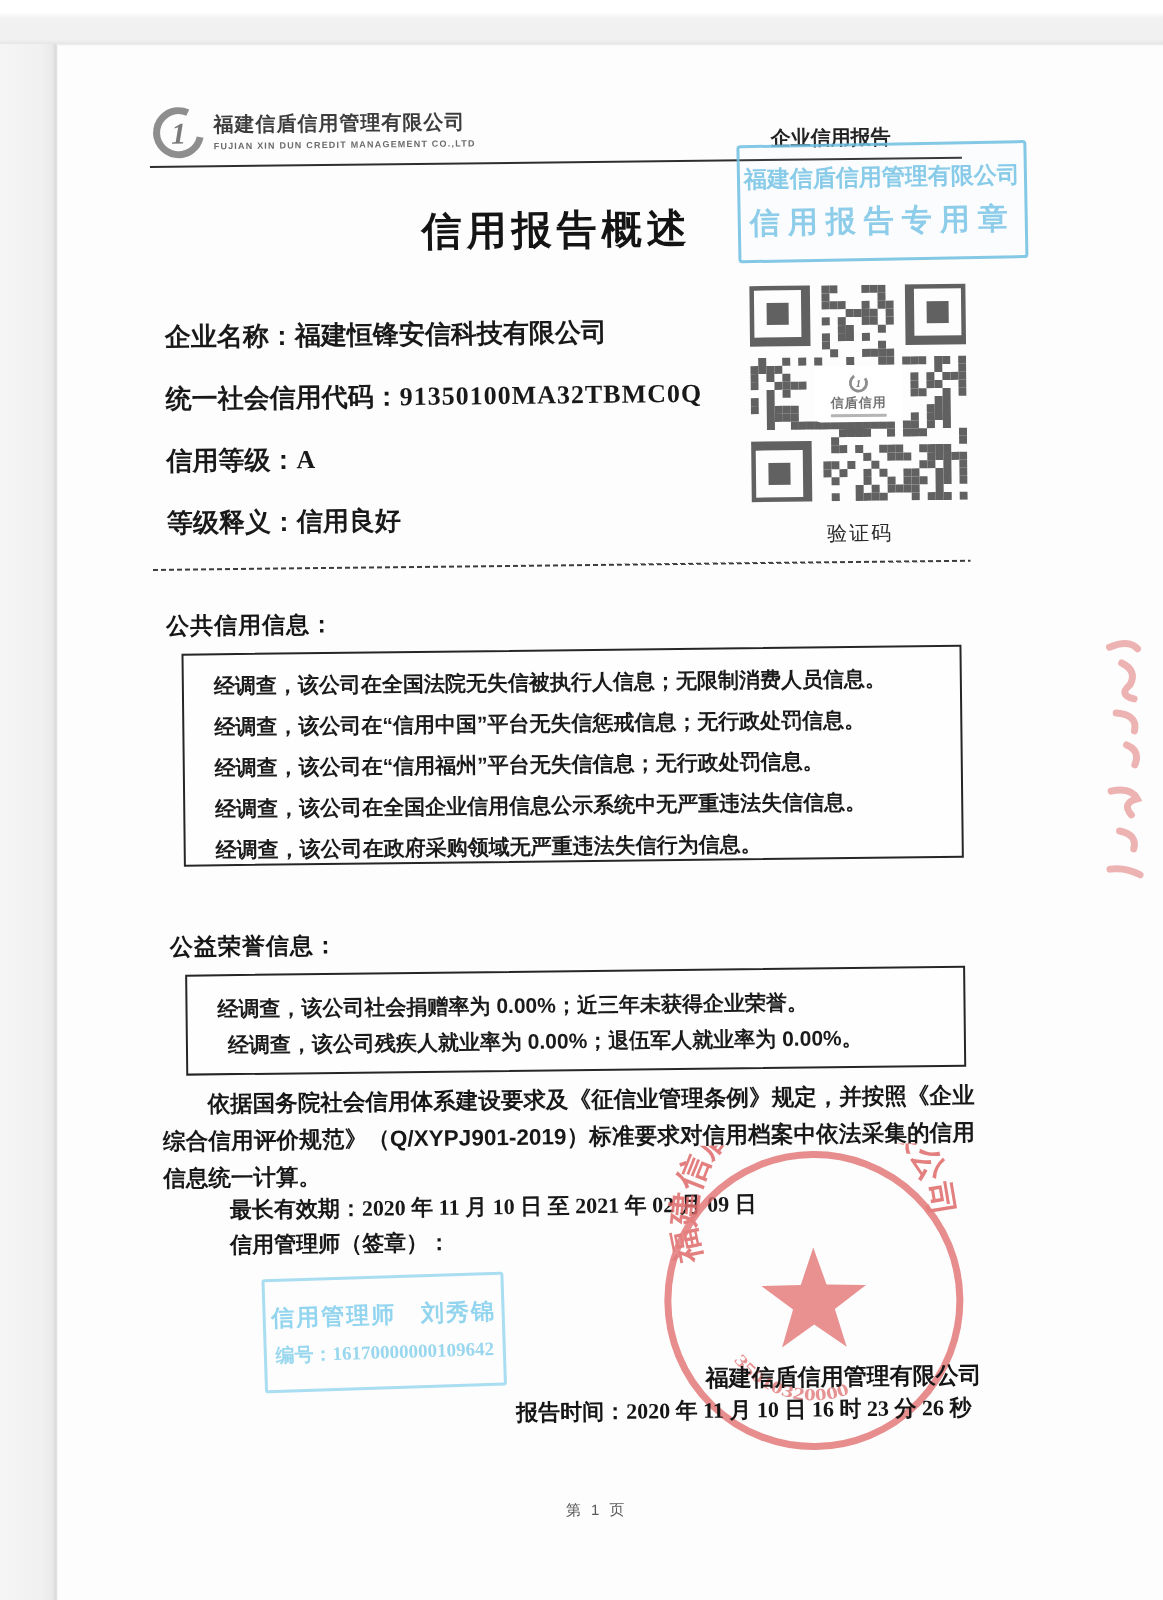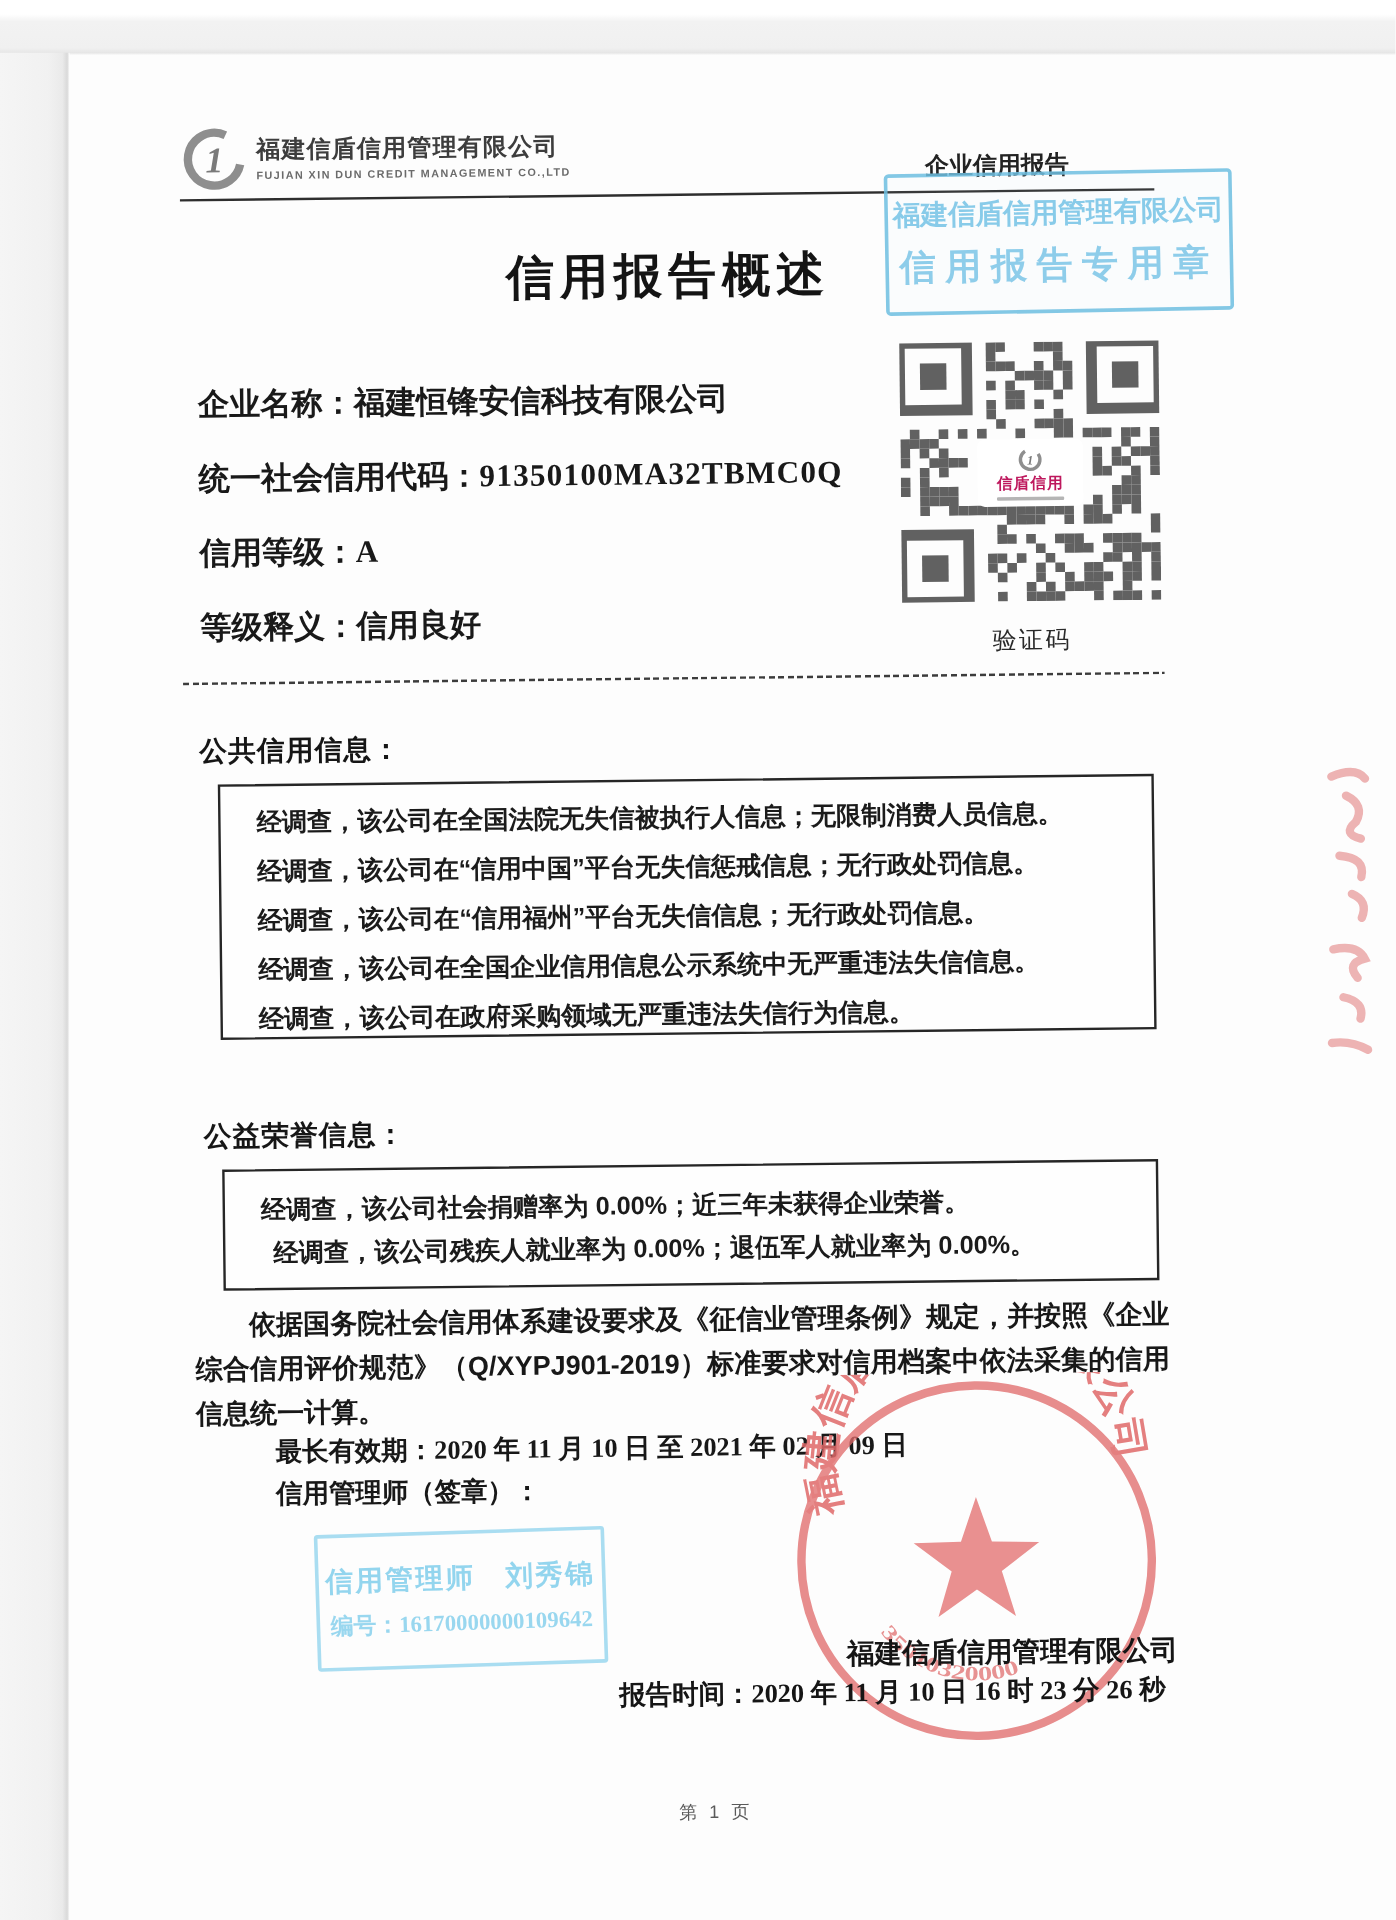"信盾信用" .qr-center .qr-brand { color: #be185d -> #737373 }
